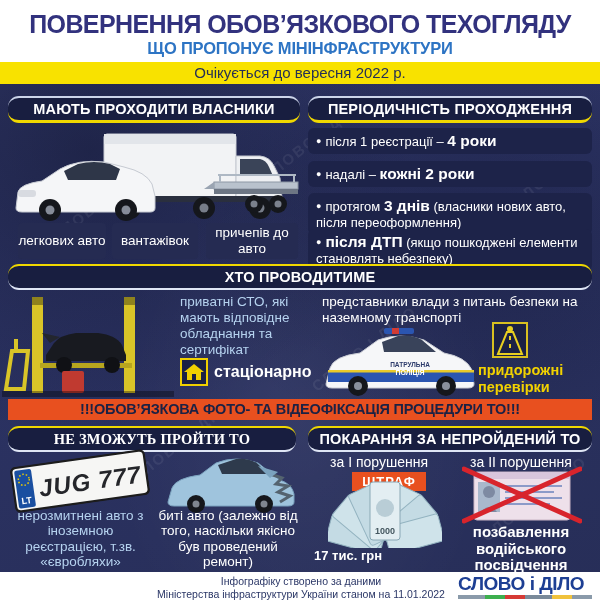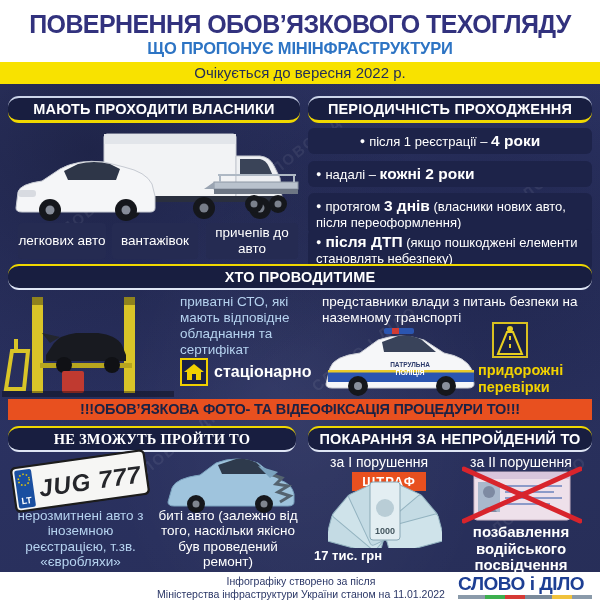"● після 1 реєстрації –" div.prow { text-align: center -> none }
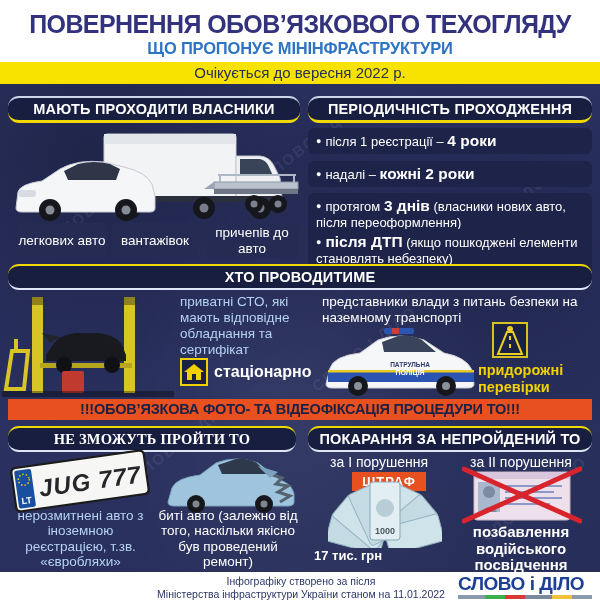"Інфографіку створено за після" div { text: після -> даними }
